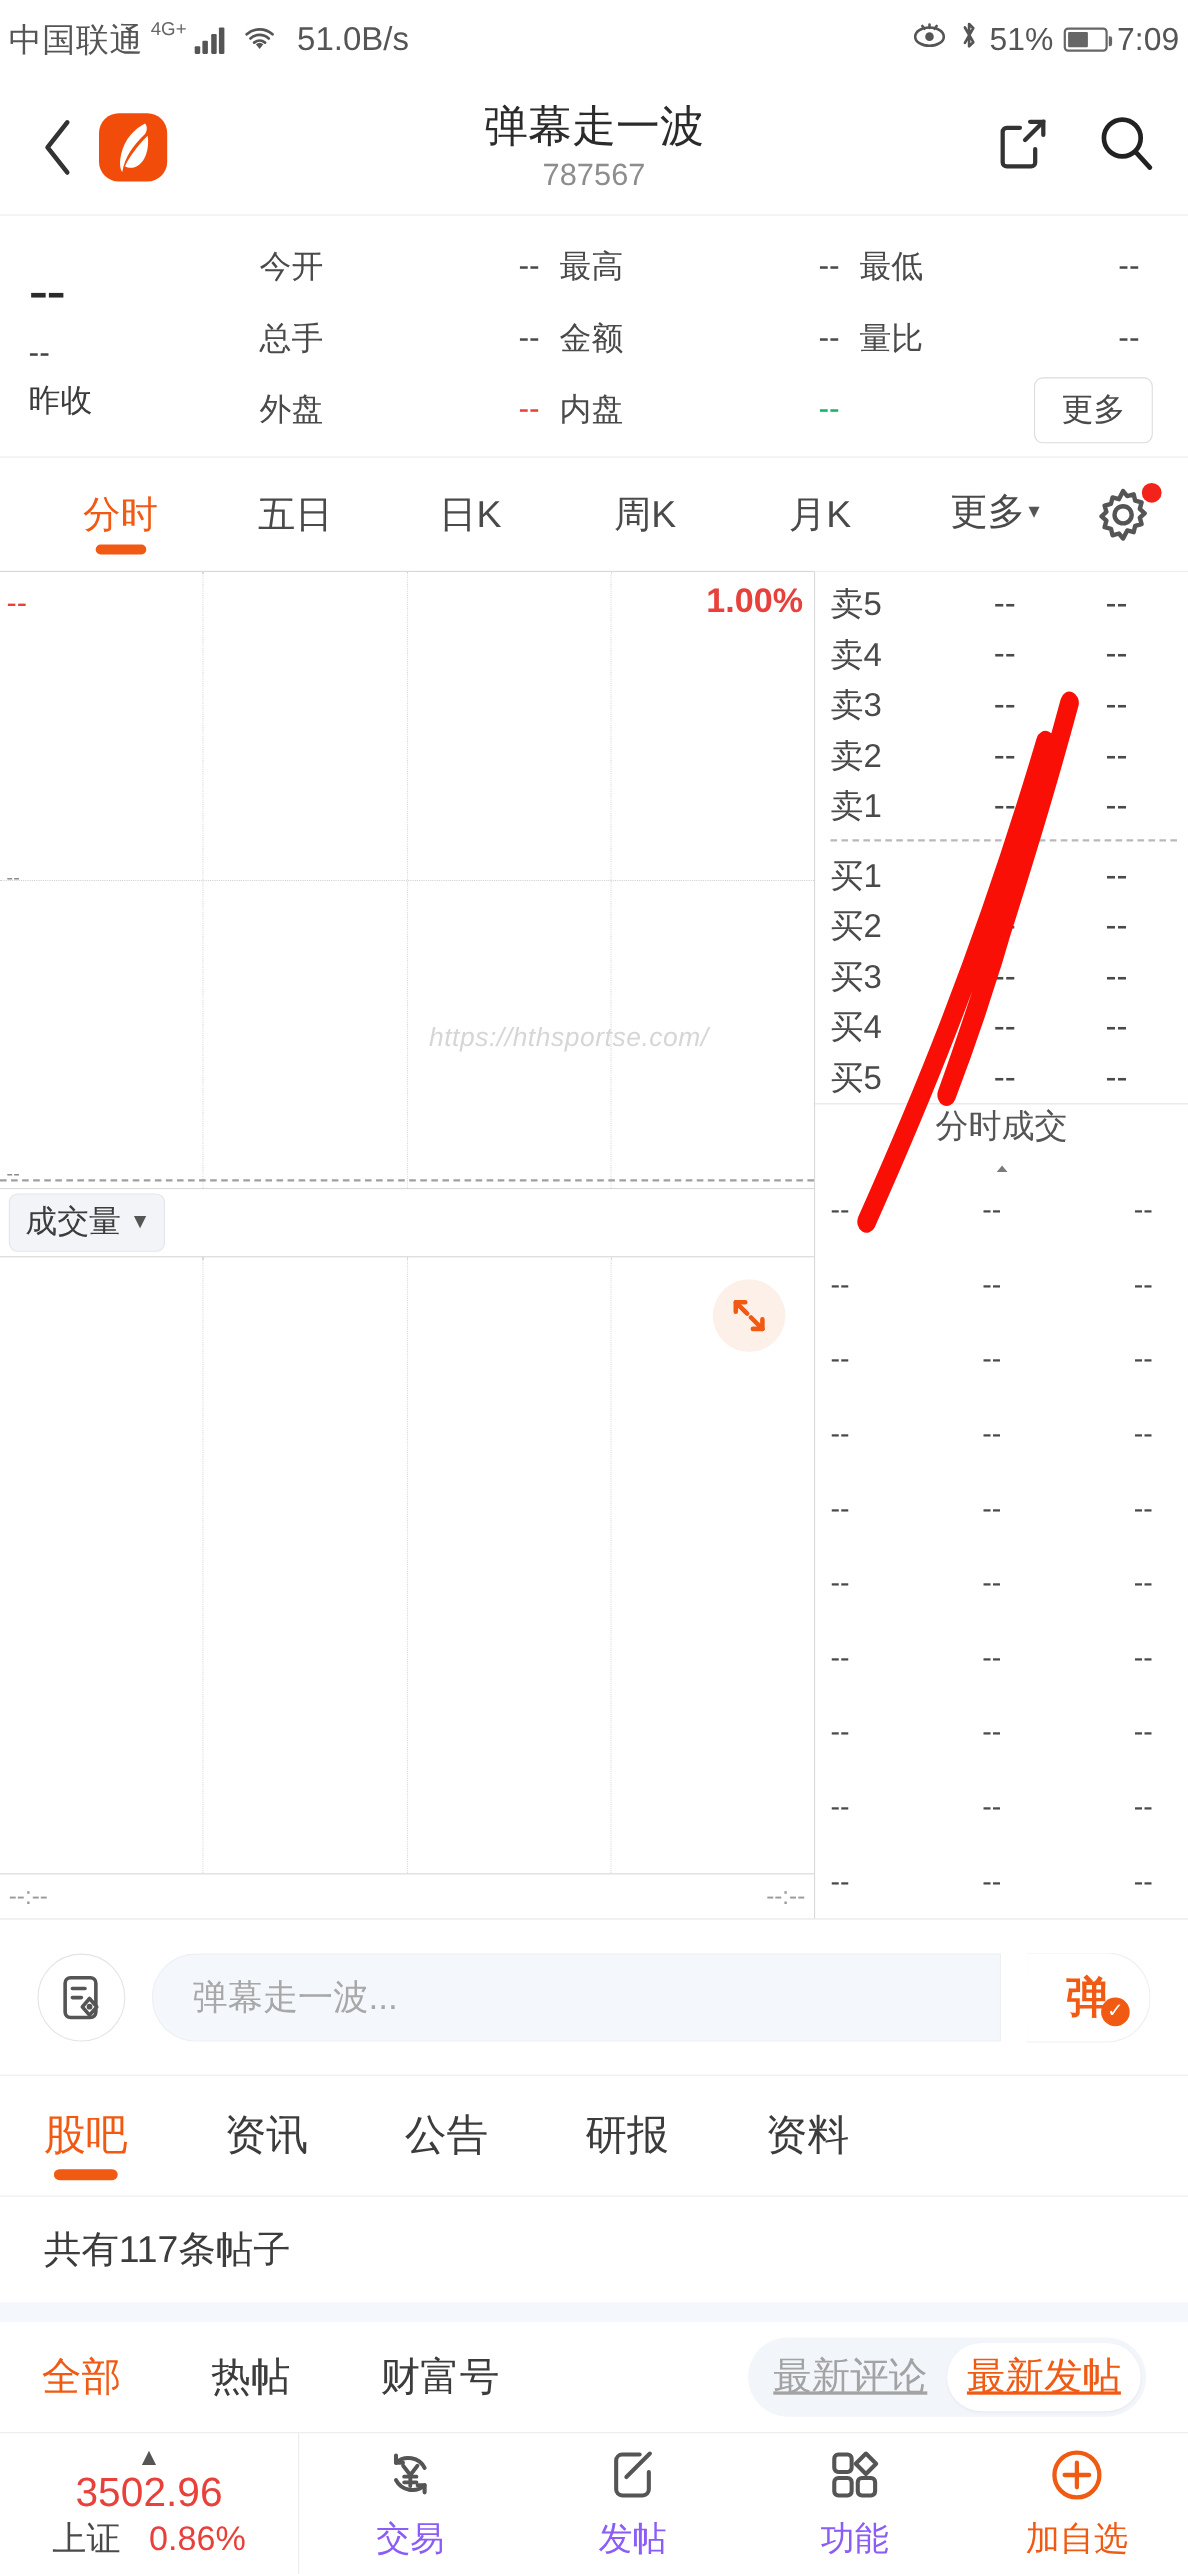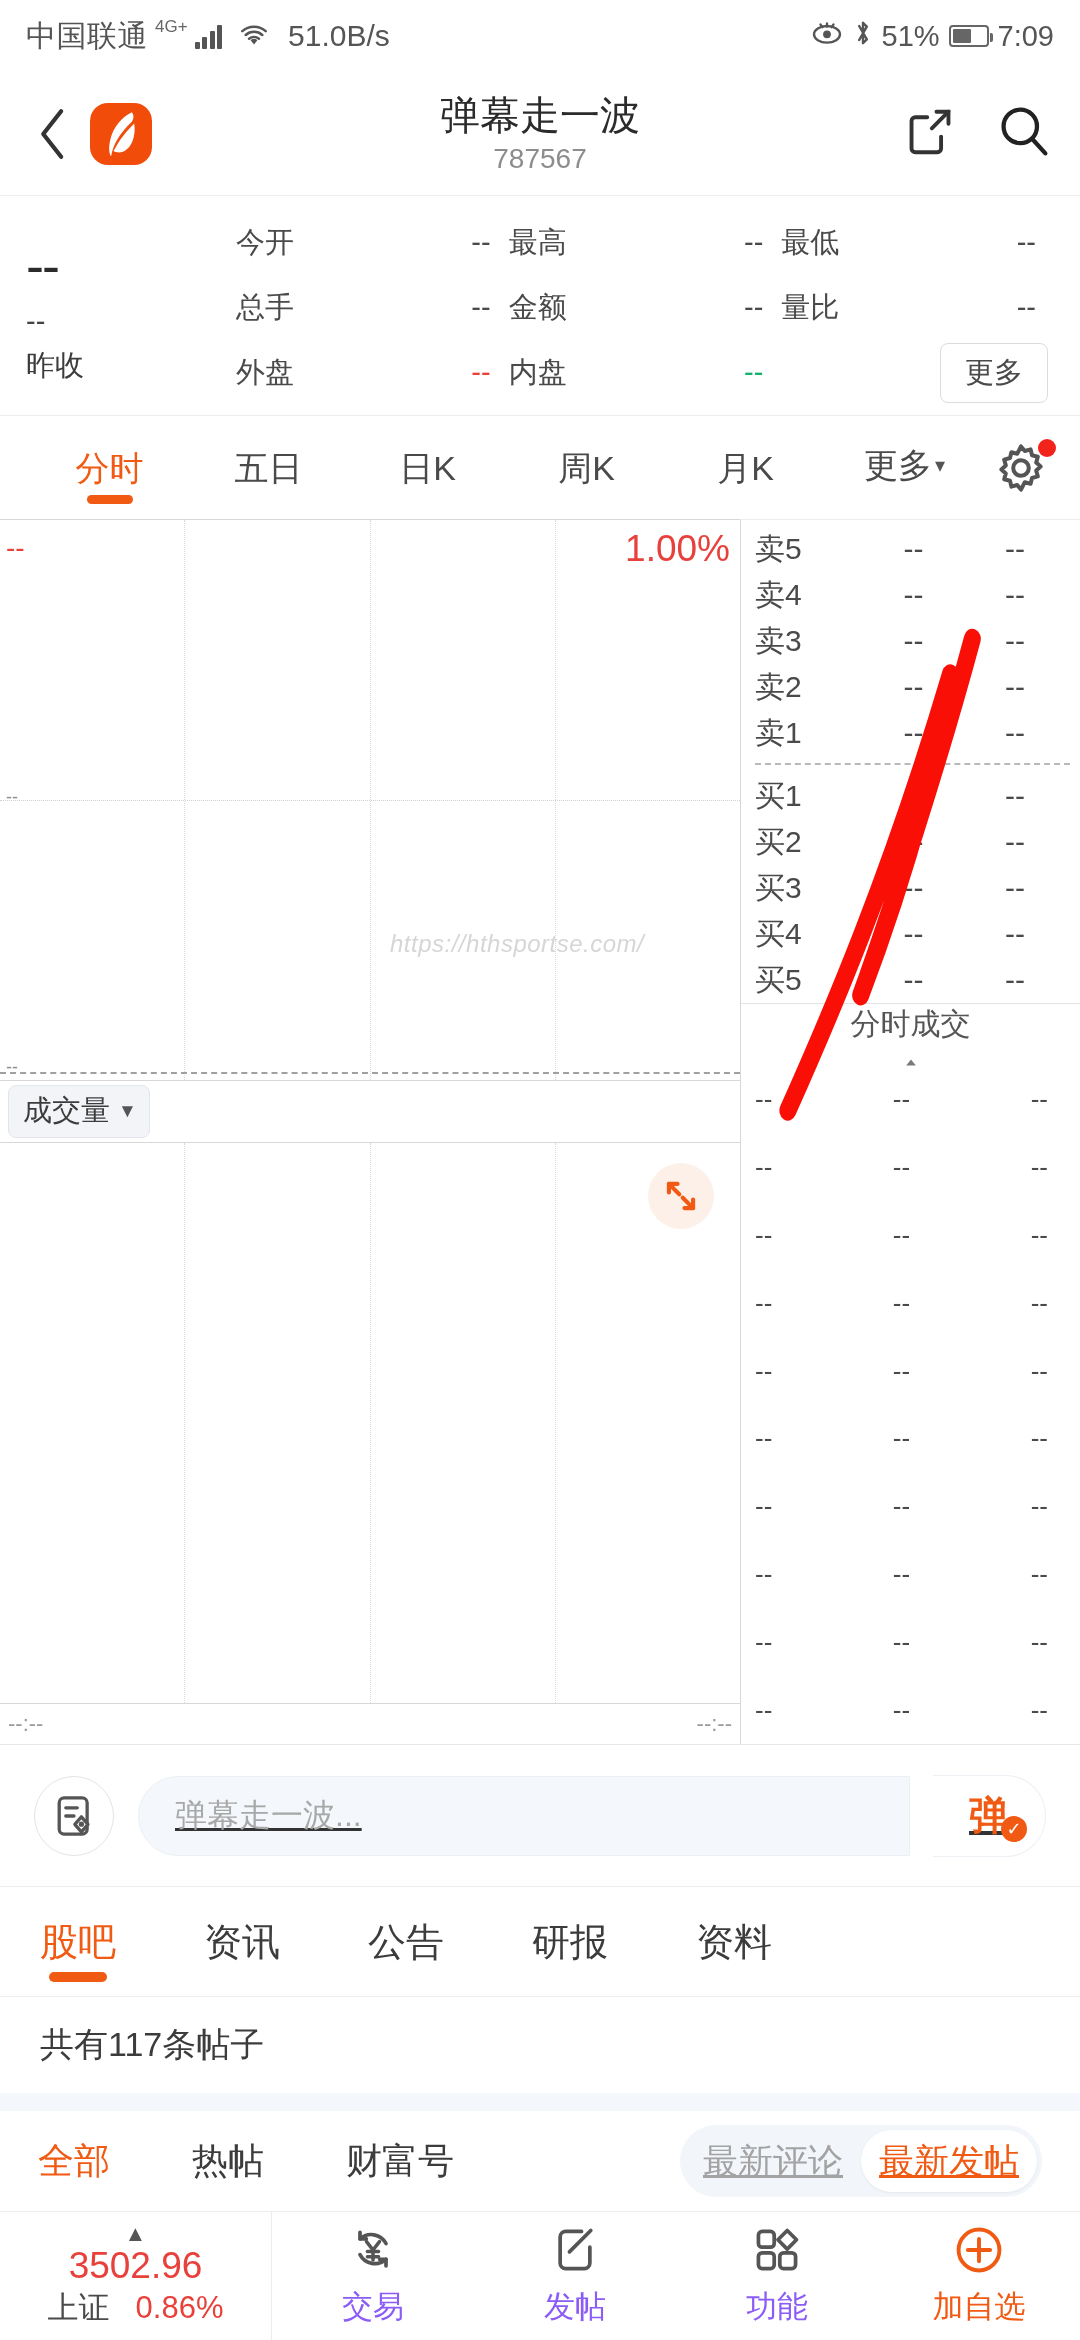"中国联通" .statusbar { padding: 0 26px -> 0 8px }
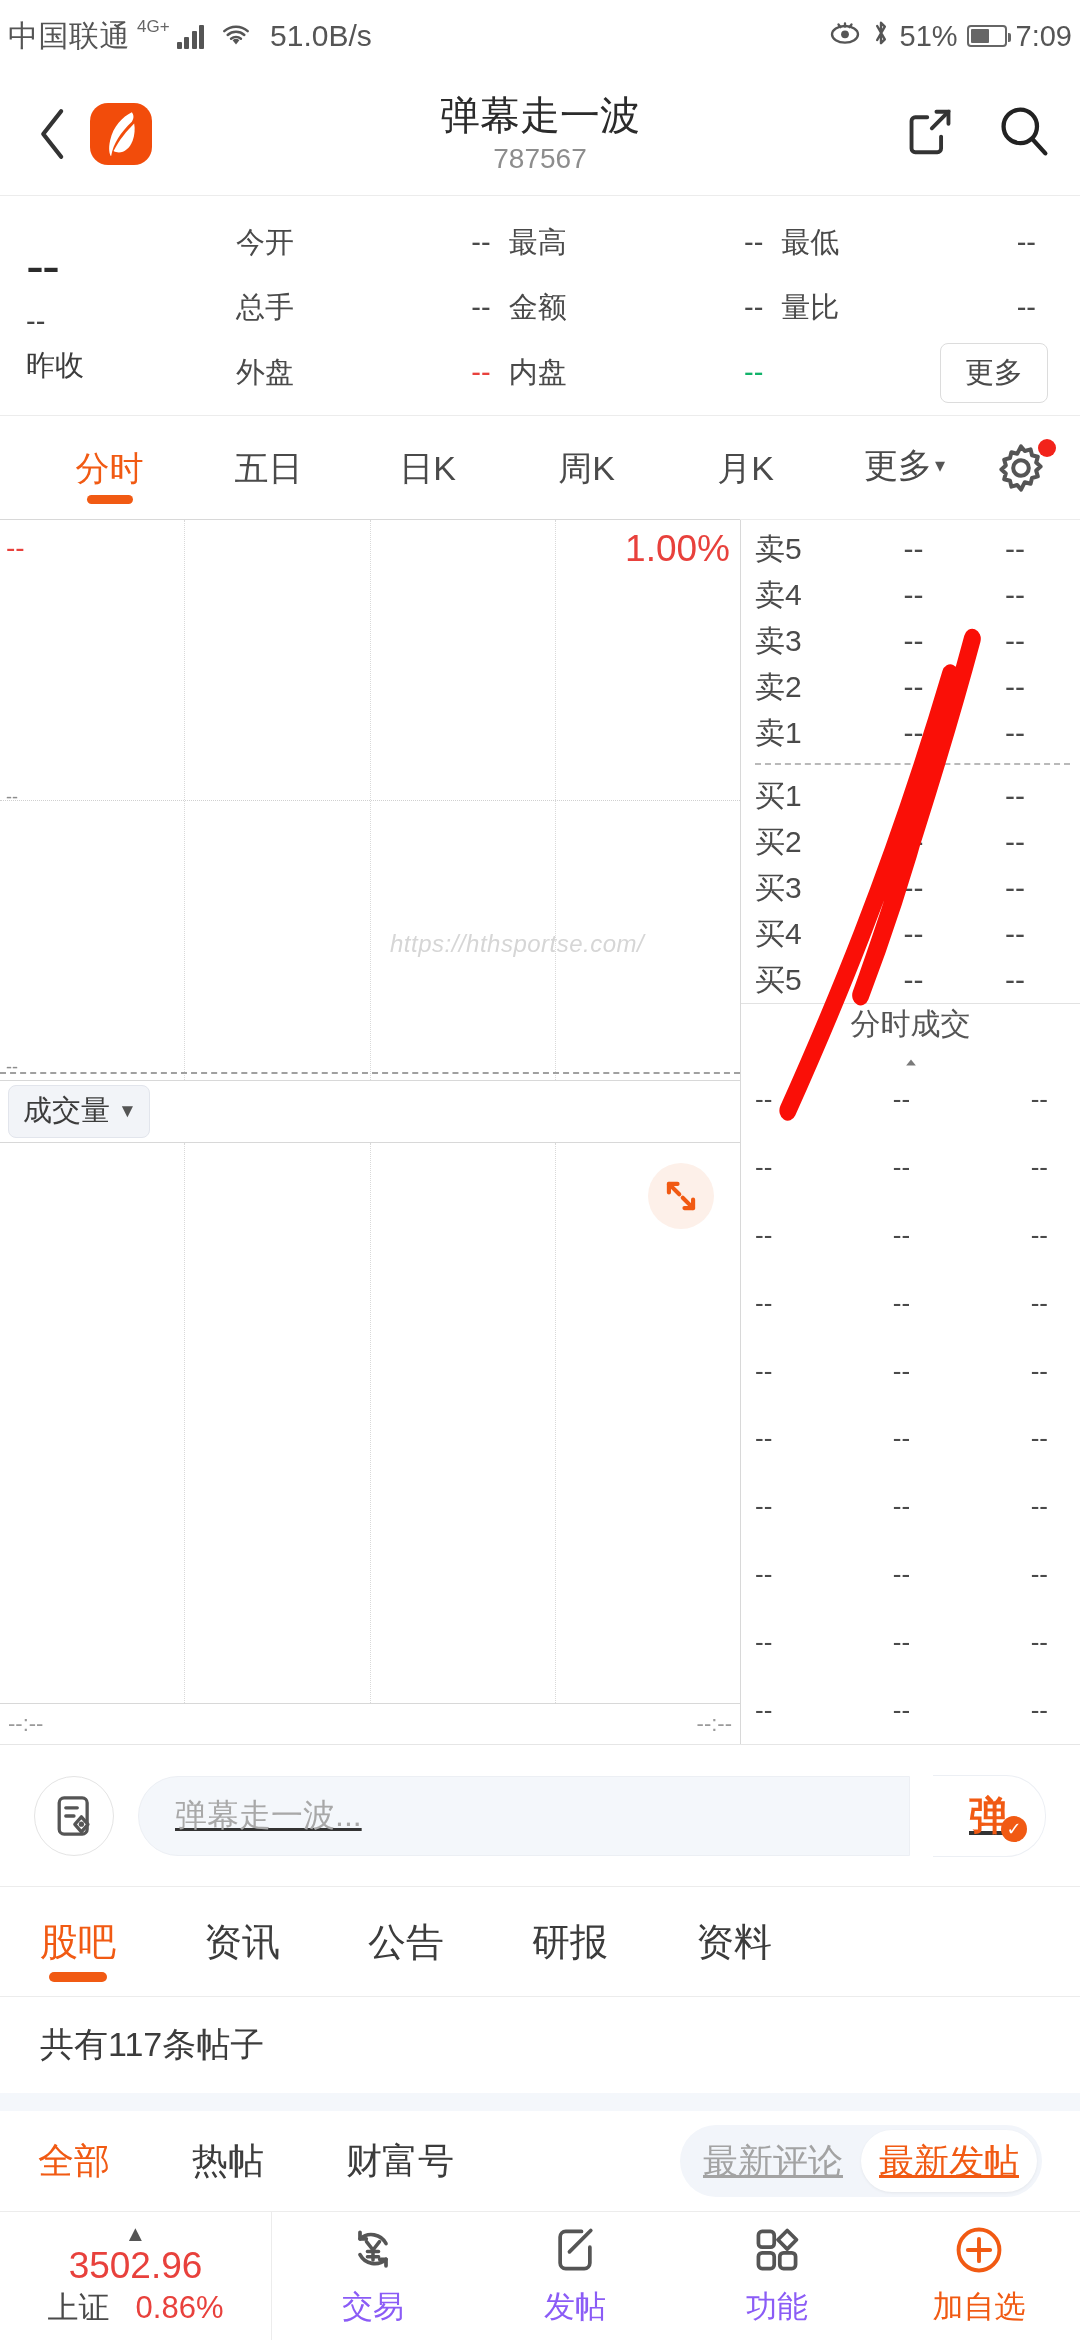"1.00%" .pct-top-right { font-size: 37px -> 31px; font-weight: none -> bold }
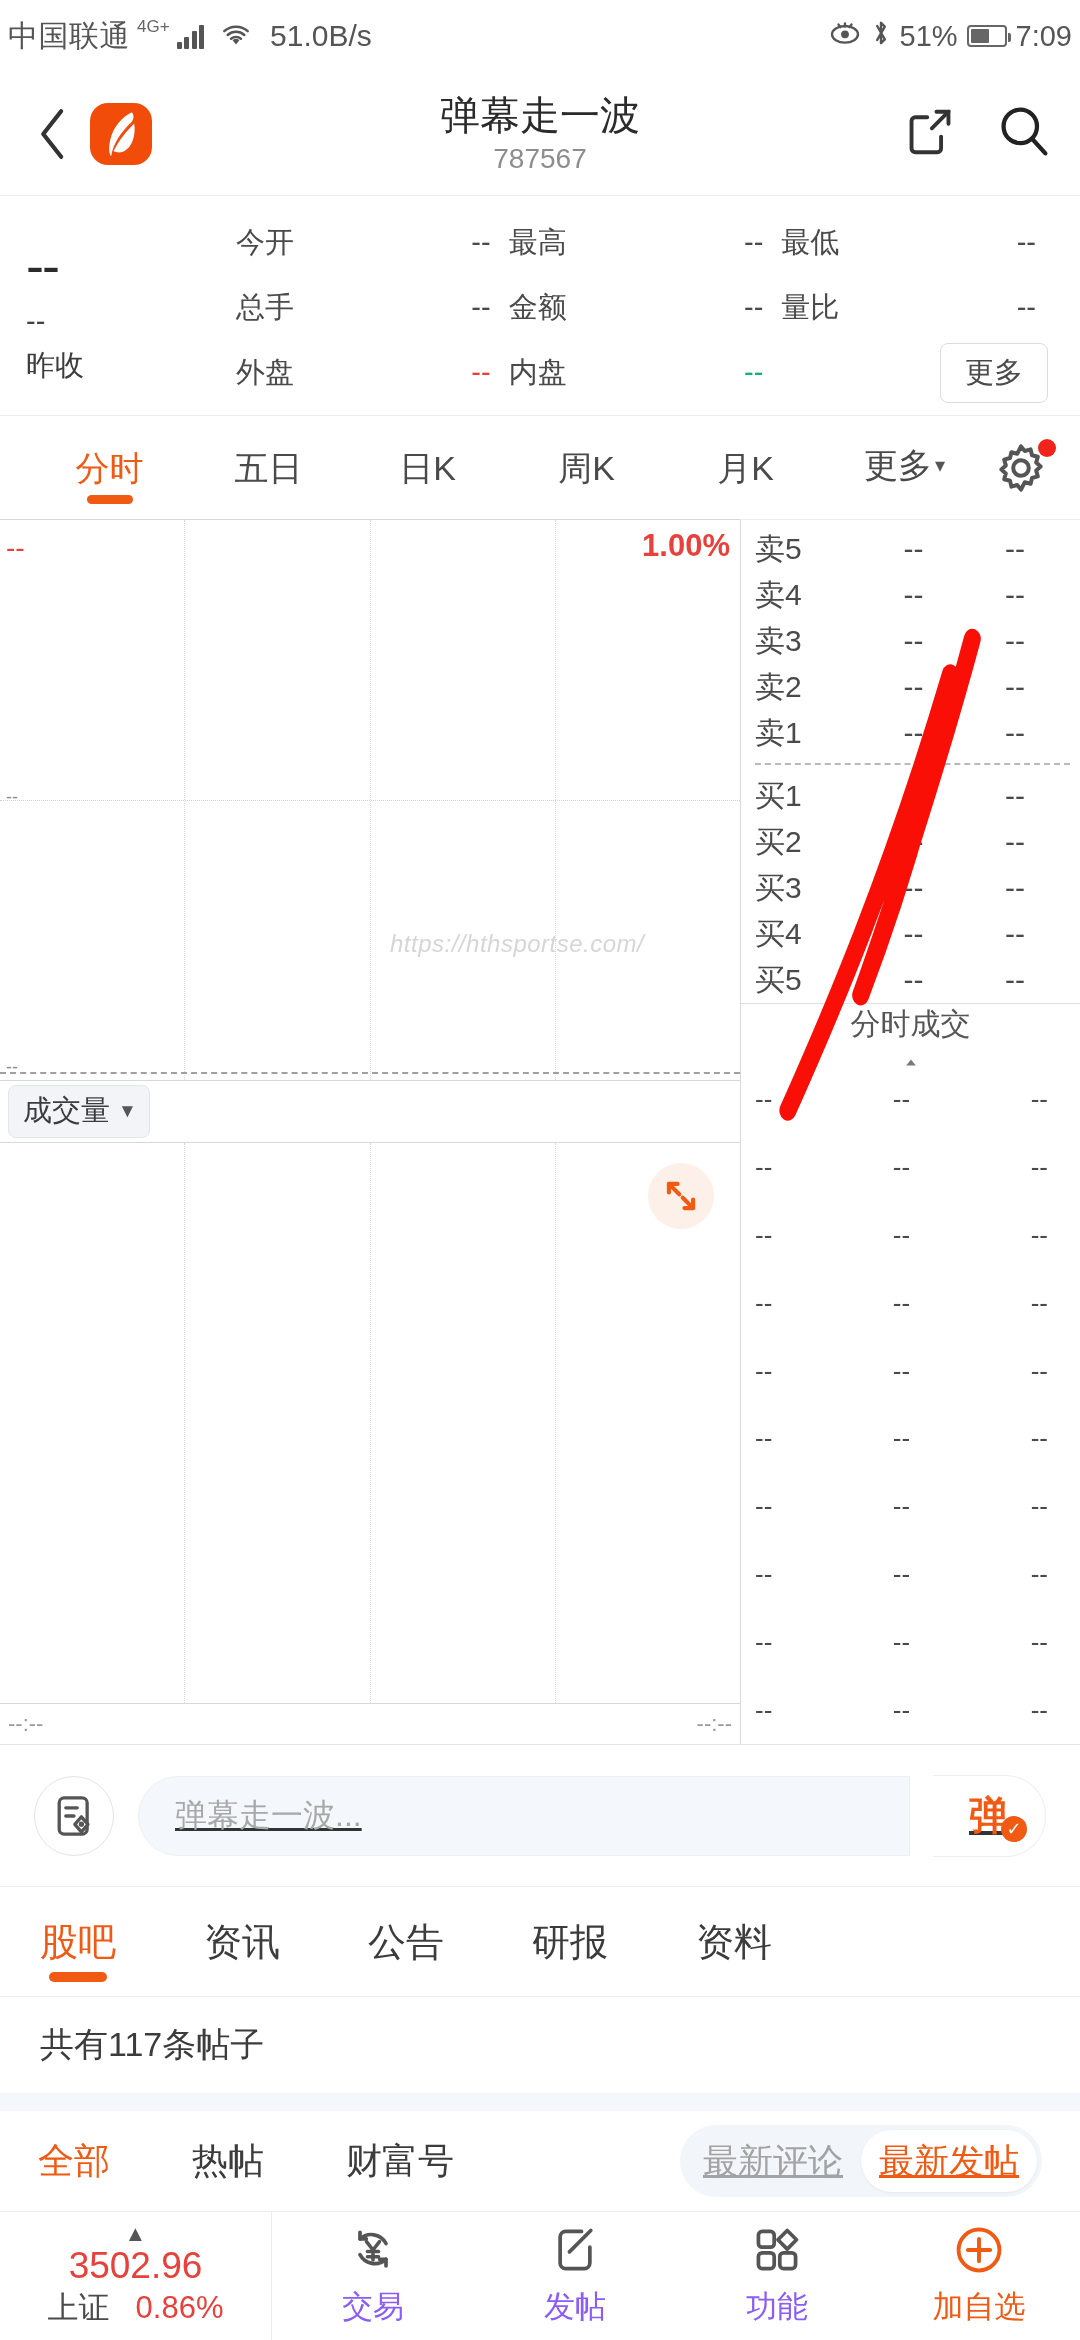"弹幕走一波..." .danmu { text-decoration: underline -> none }
